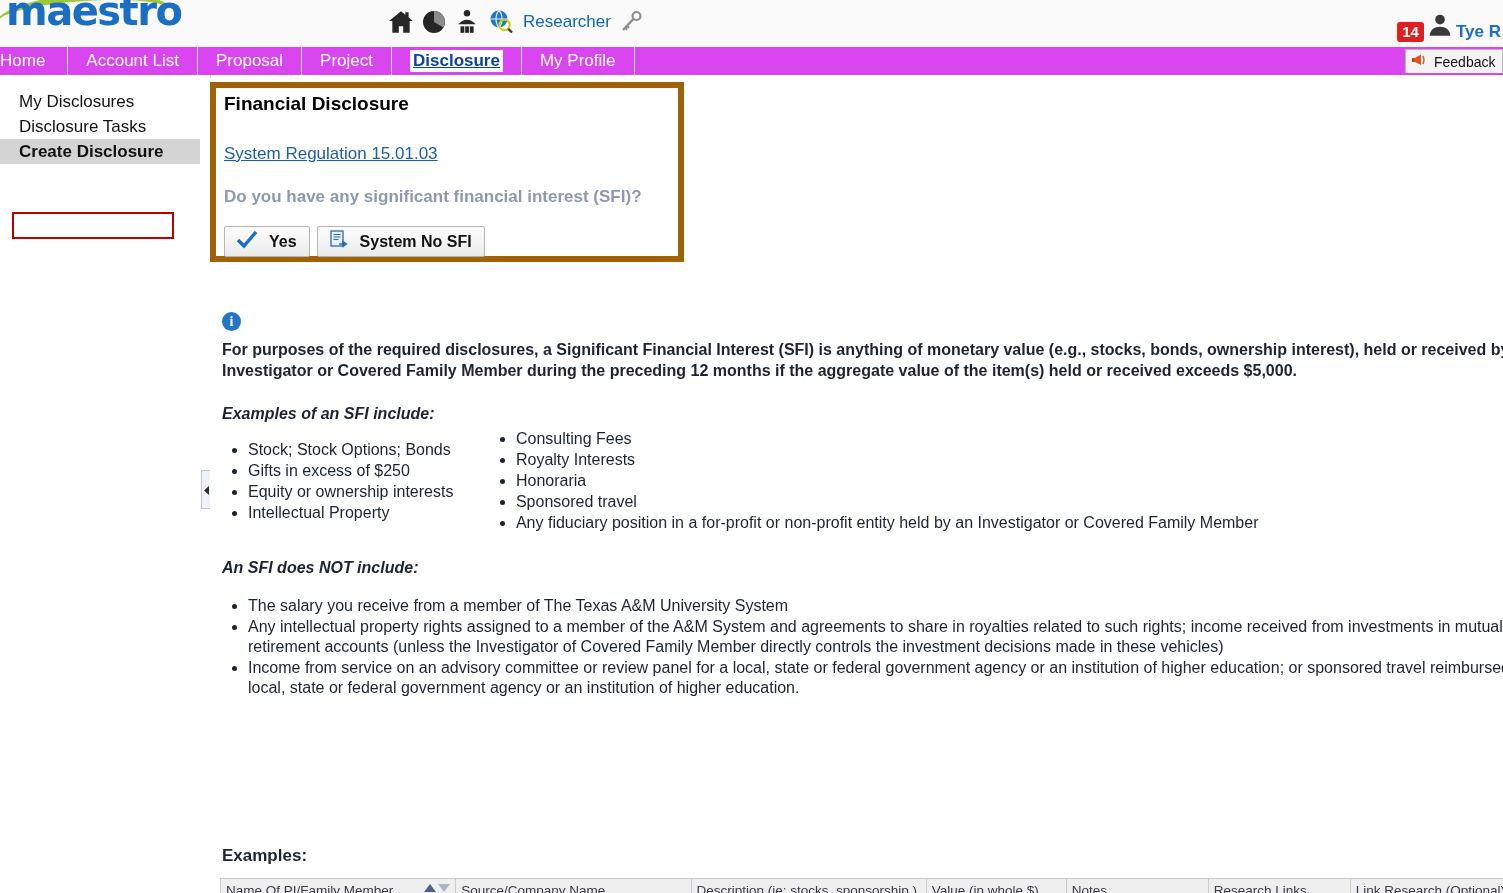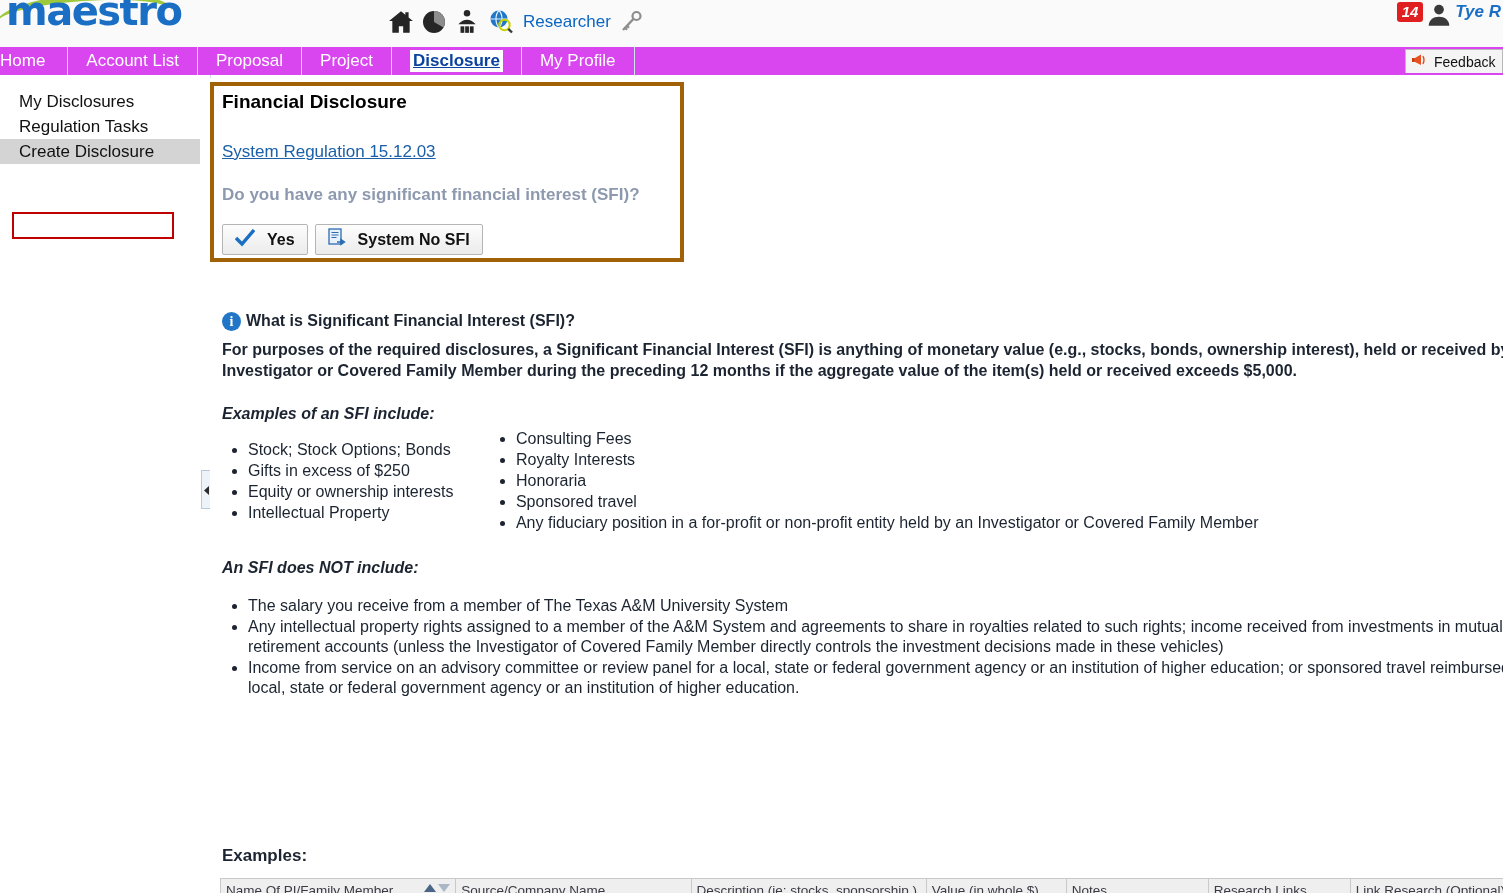"14" .useraccount { align-items: flex-start -> flex-end; font-style: italic -> none; top: 2px -> 12px }
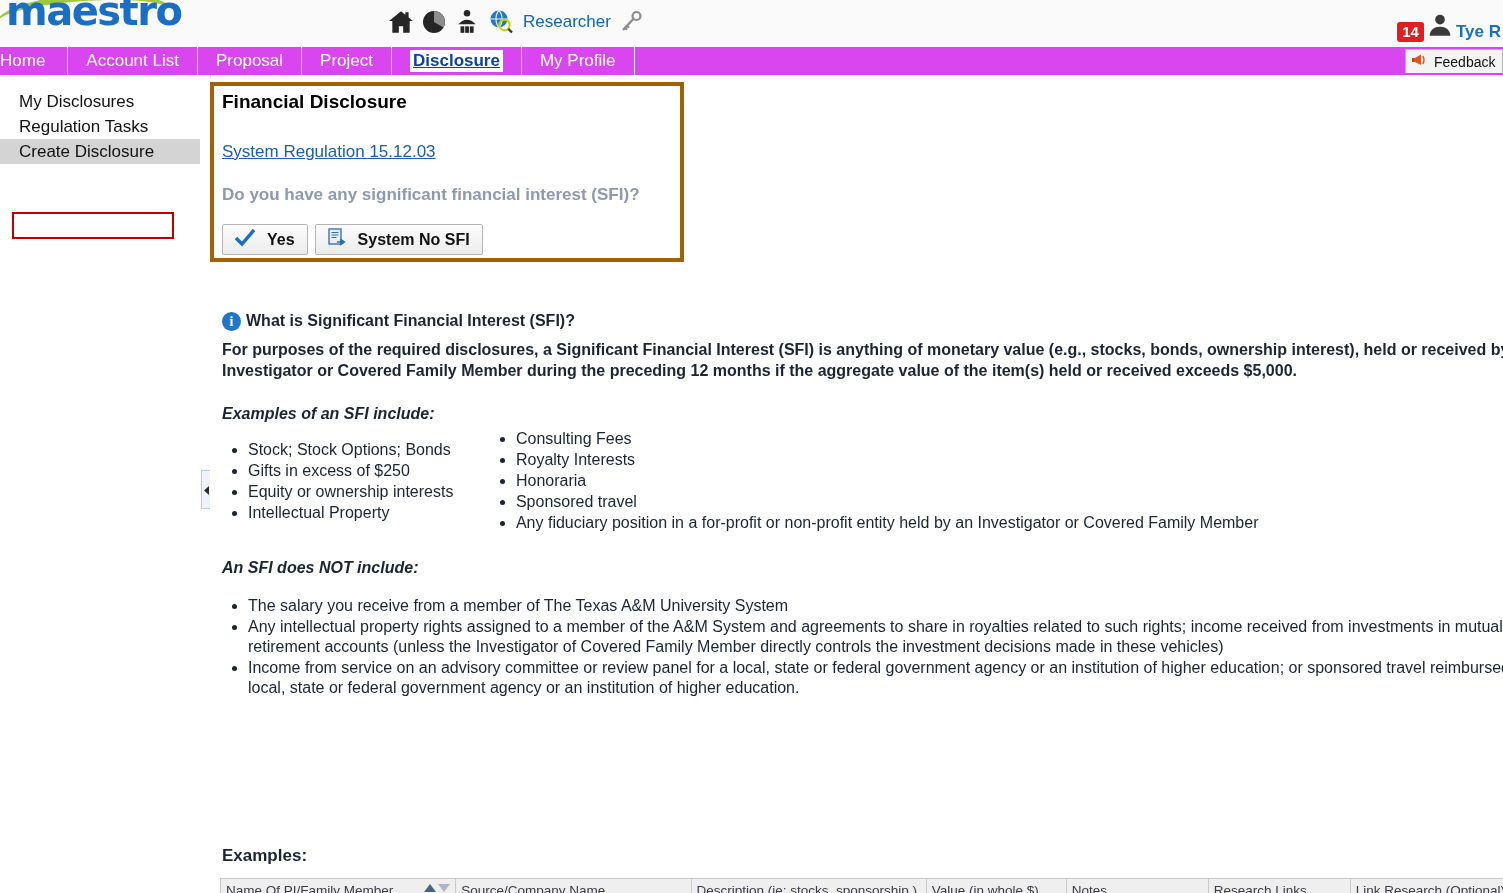"Financial Disclosure" .fd-panel { border: 4px solid #a16207 -> 6px solid #a16207 }
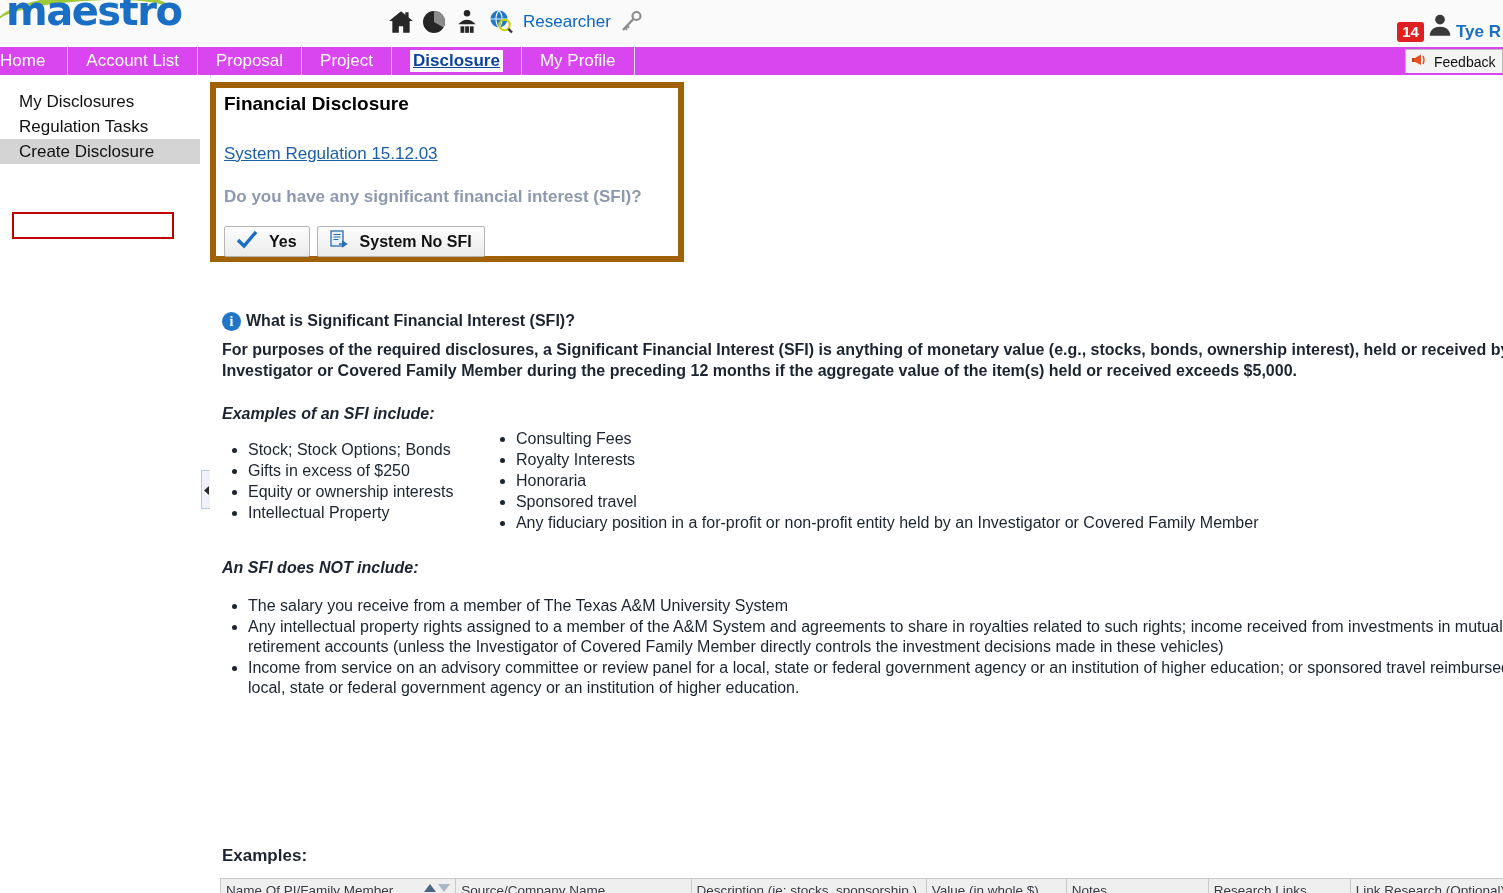"Regulation Tasks" span { text: Regulation -> Disclosure }
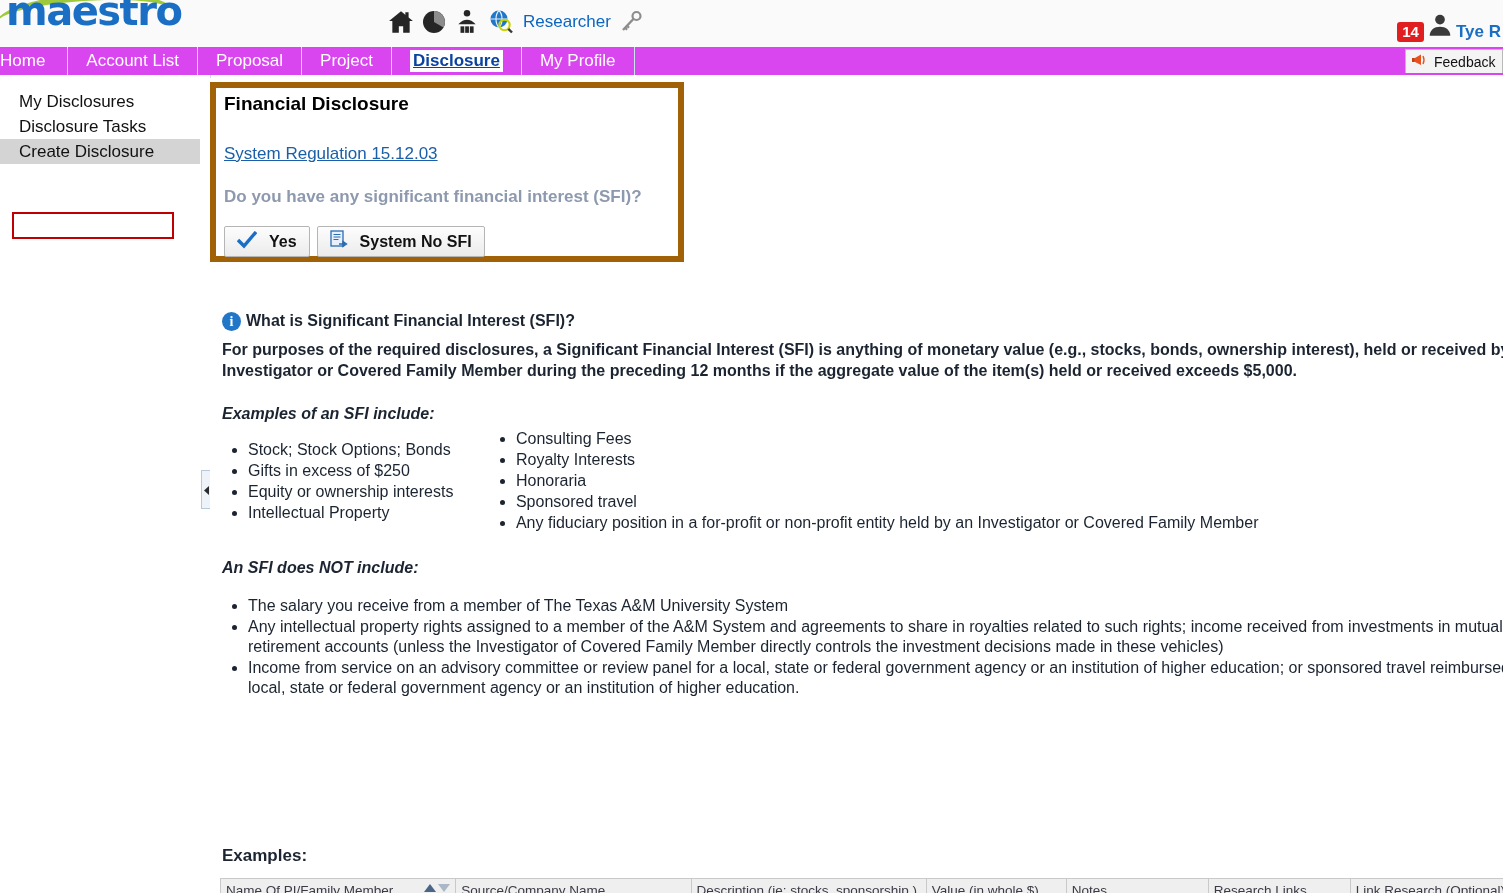"Create Disclosure" .side-item.sel { font-weight: normal -> bold }
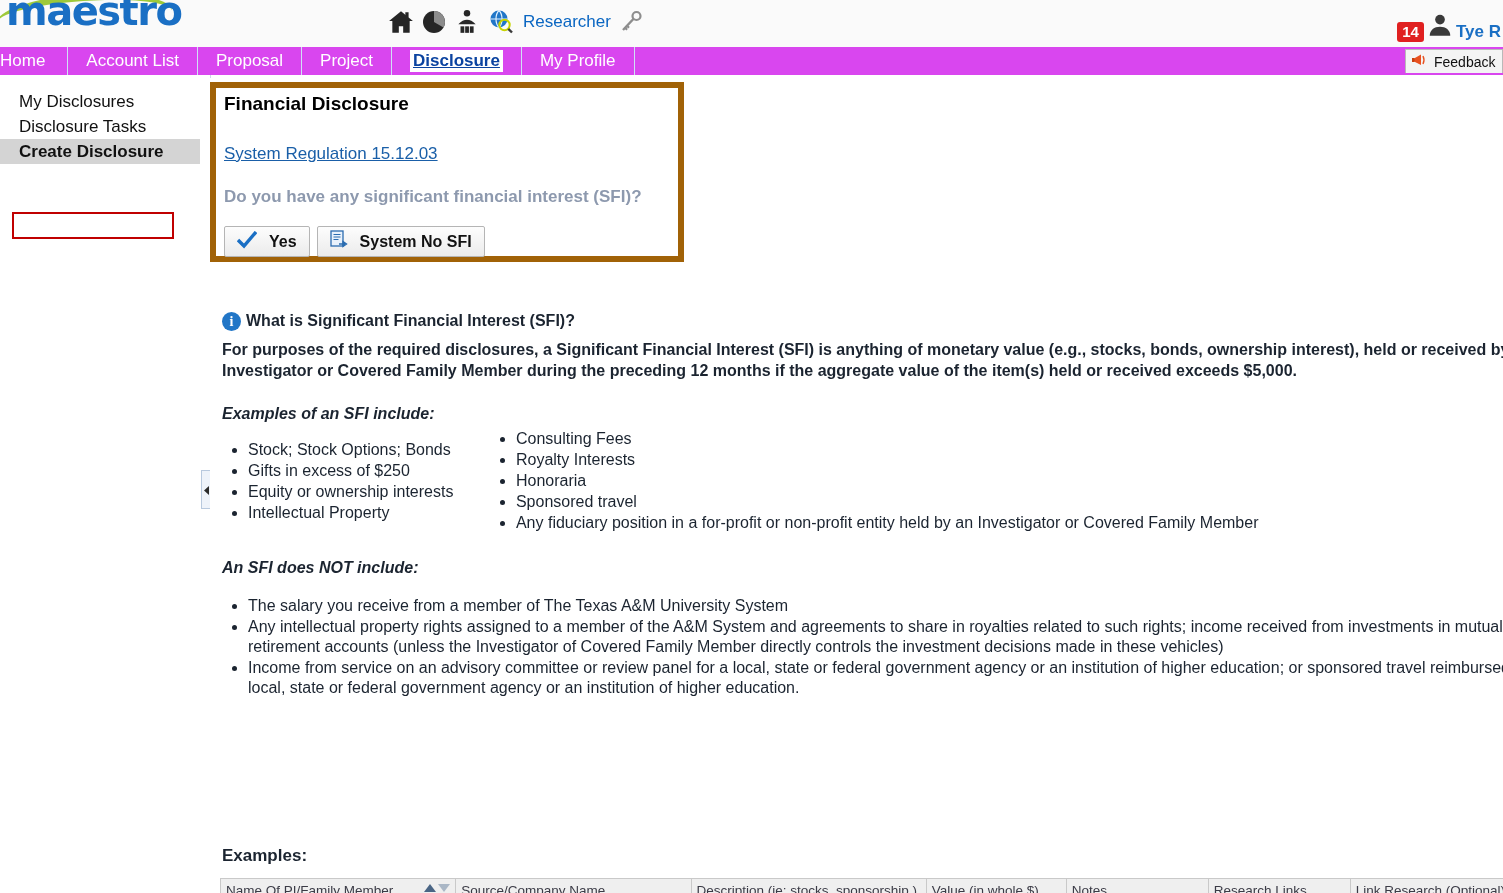"System Regulation 15.12.03" a.fd-link { text: 15.12.03 -> 15.01.03 }
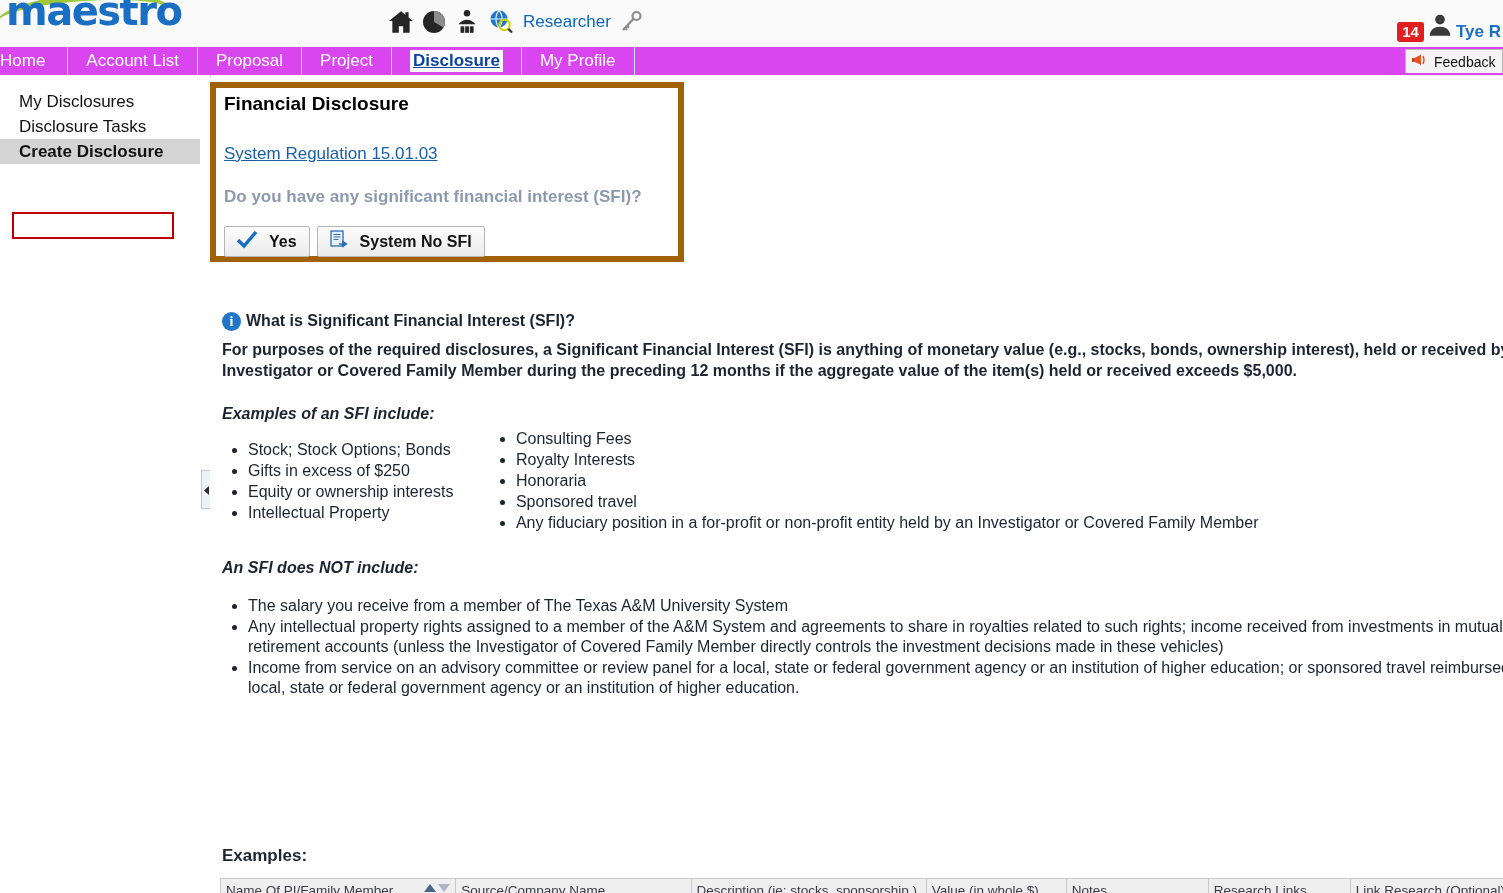"What is Significant Financial Interest" span { html: <span>What is Significant Financial Interest (SFI)?</span> -> none }
